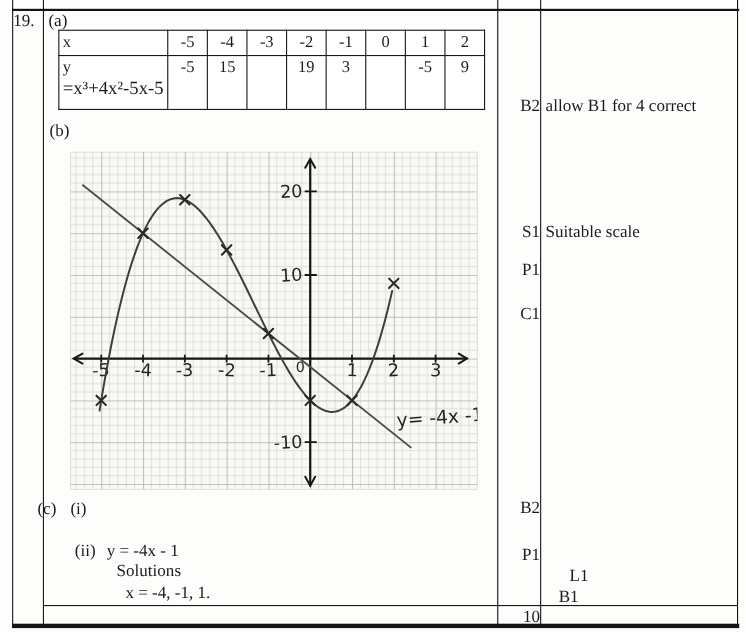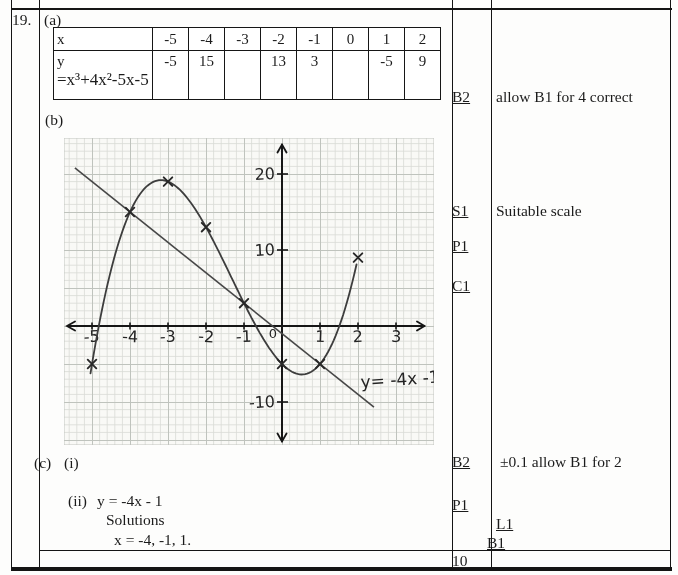"13" td.valcell { text: 13 -> 19 }
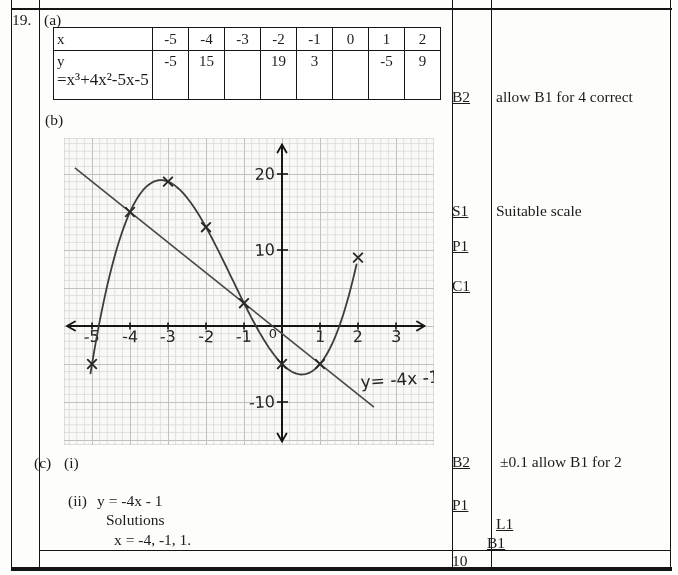"B2" .mark { text-align: left -> right; text-decoration: underline -> none }
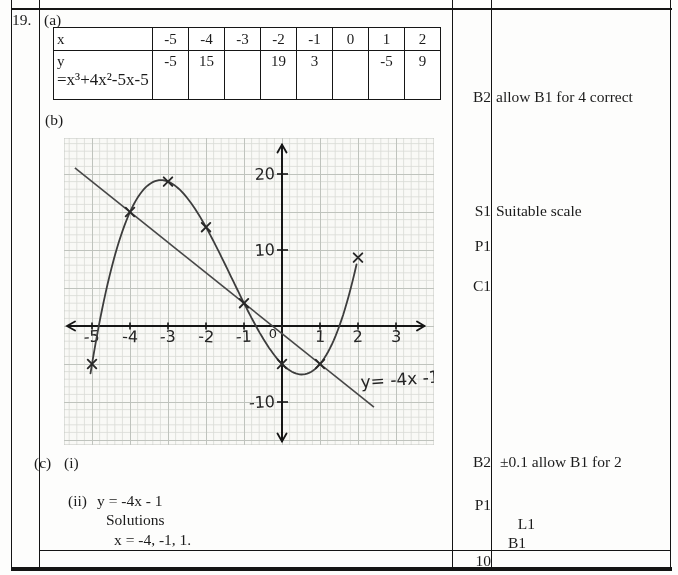"±0.1 allow B1 for 2" div.comment { html: <div>±0.1 allow B1 for 2</div> -> none }
